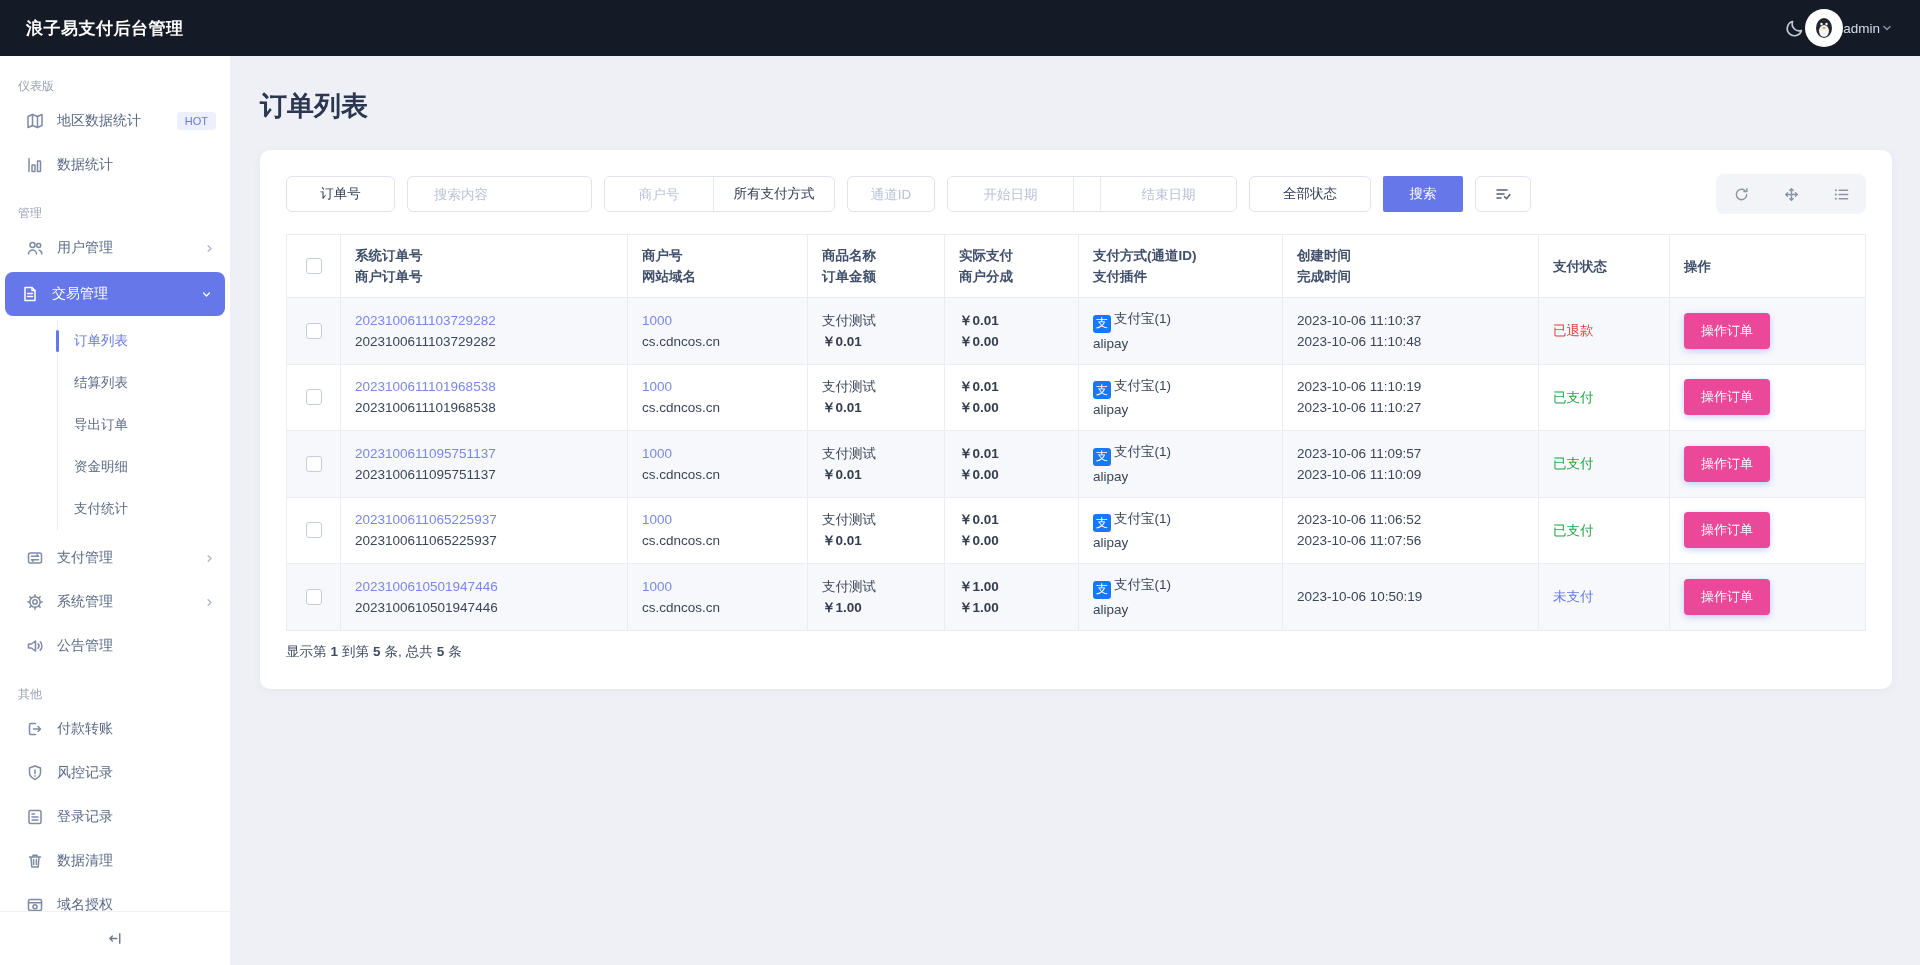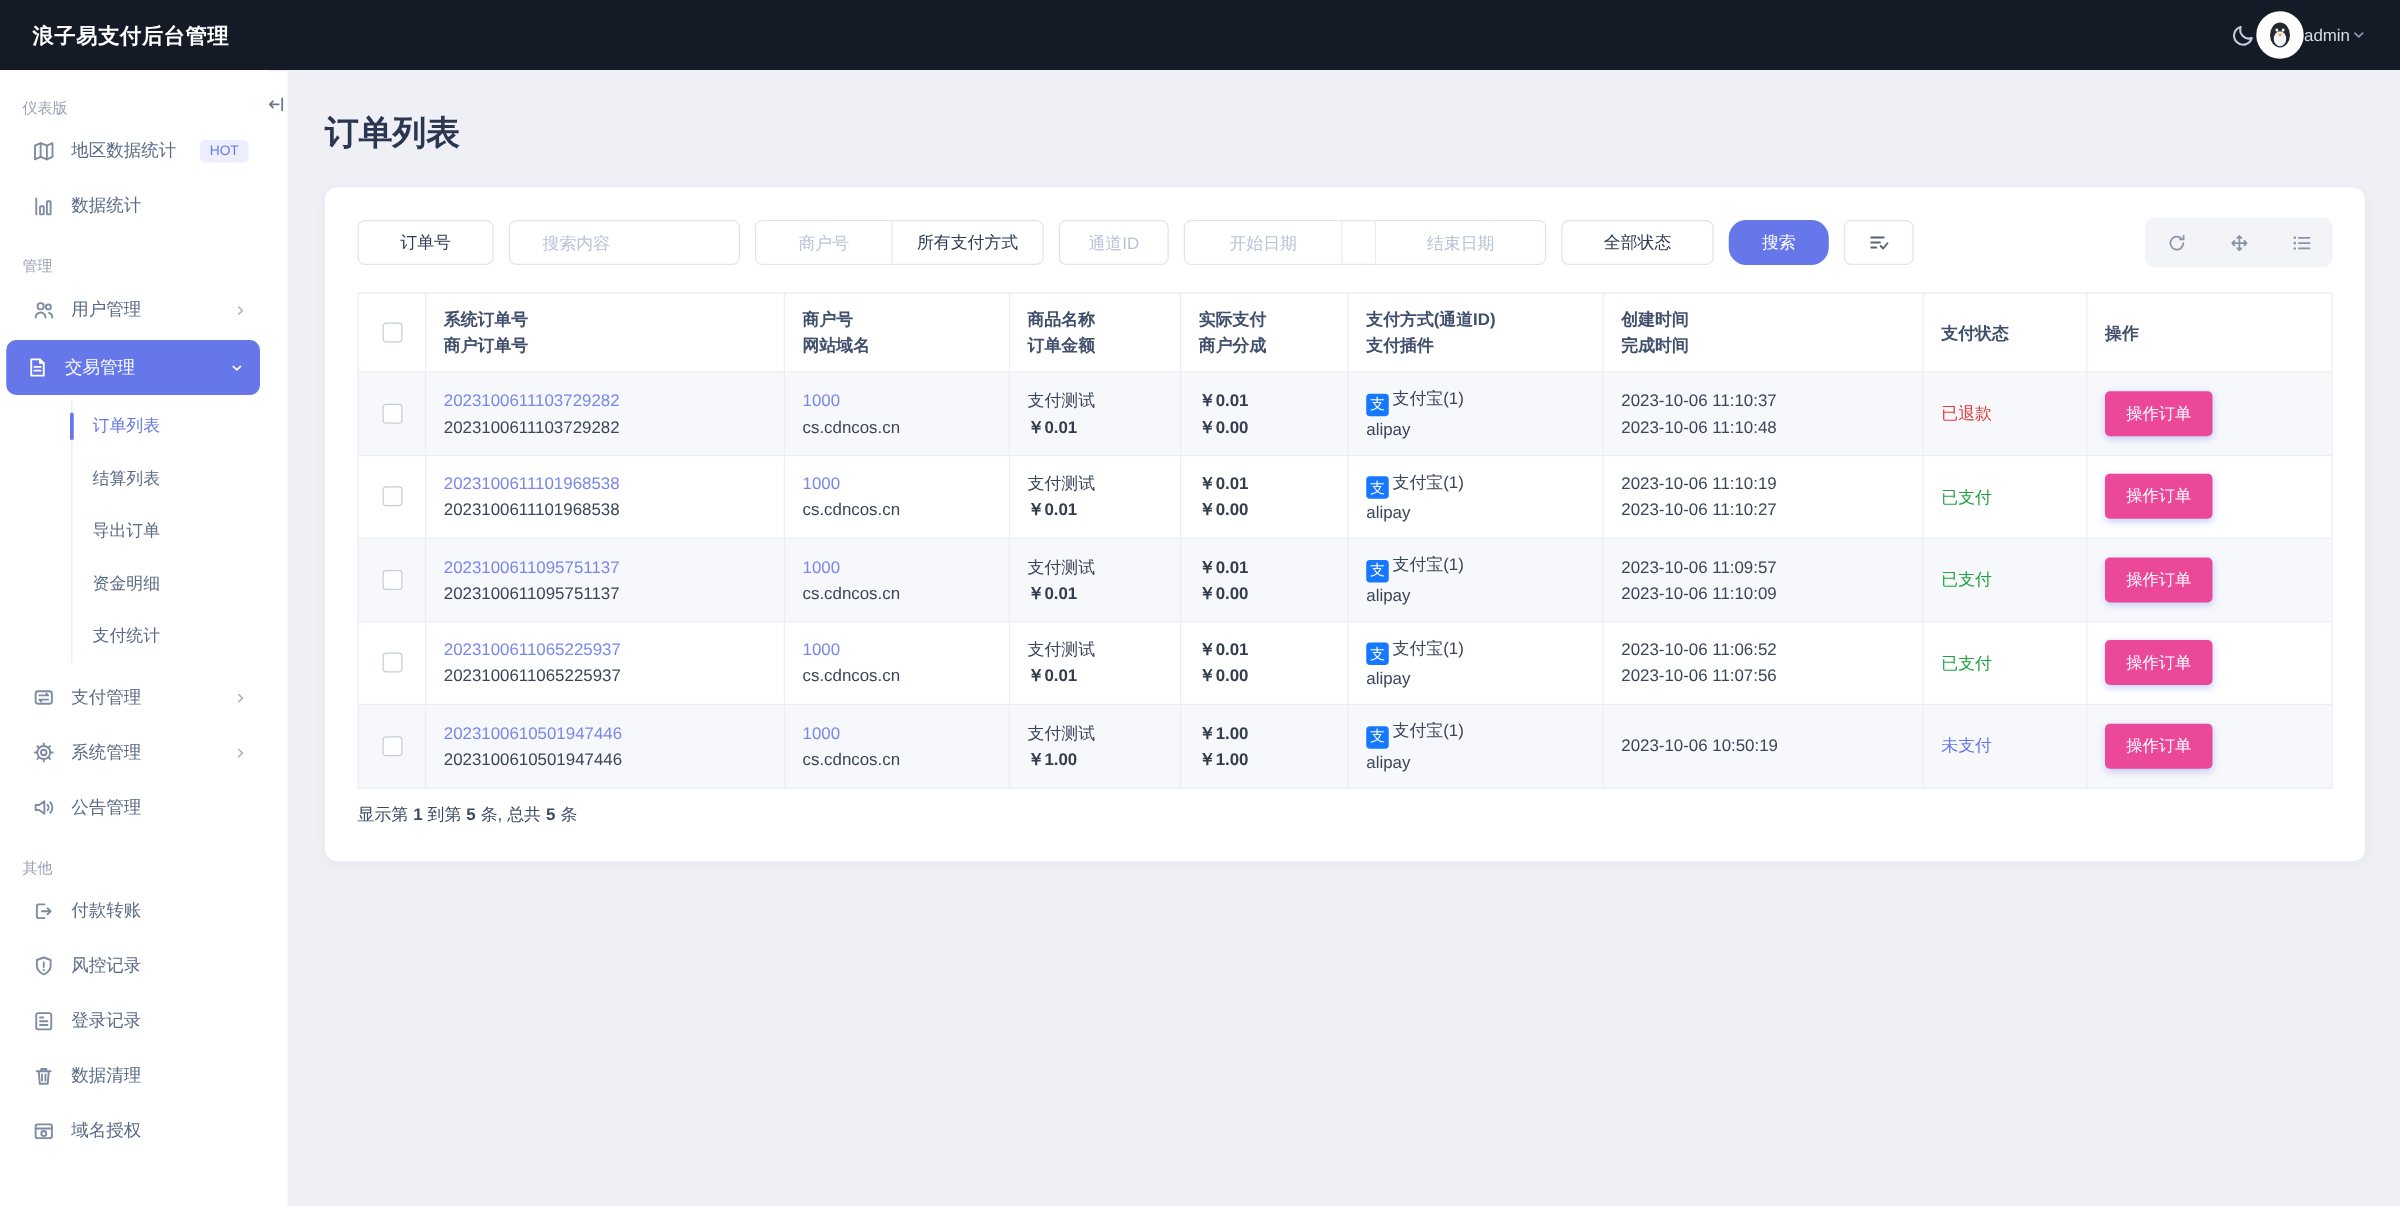"仪表版" .sidebar { flex-direction: row -> column }
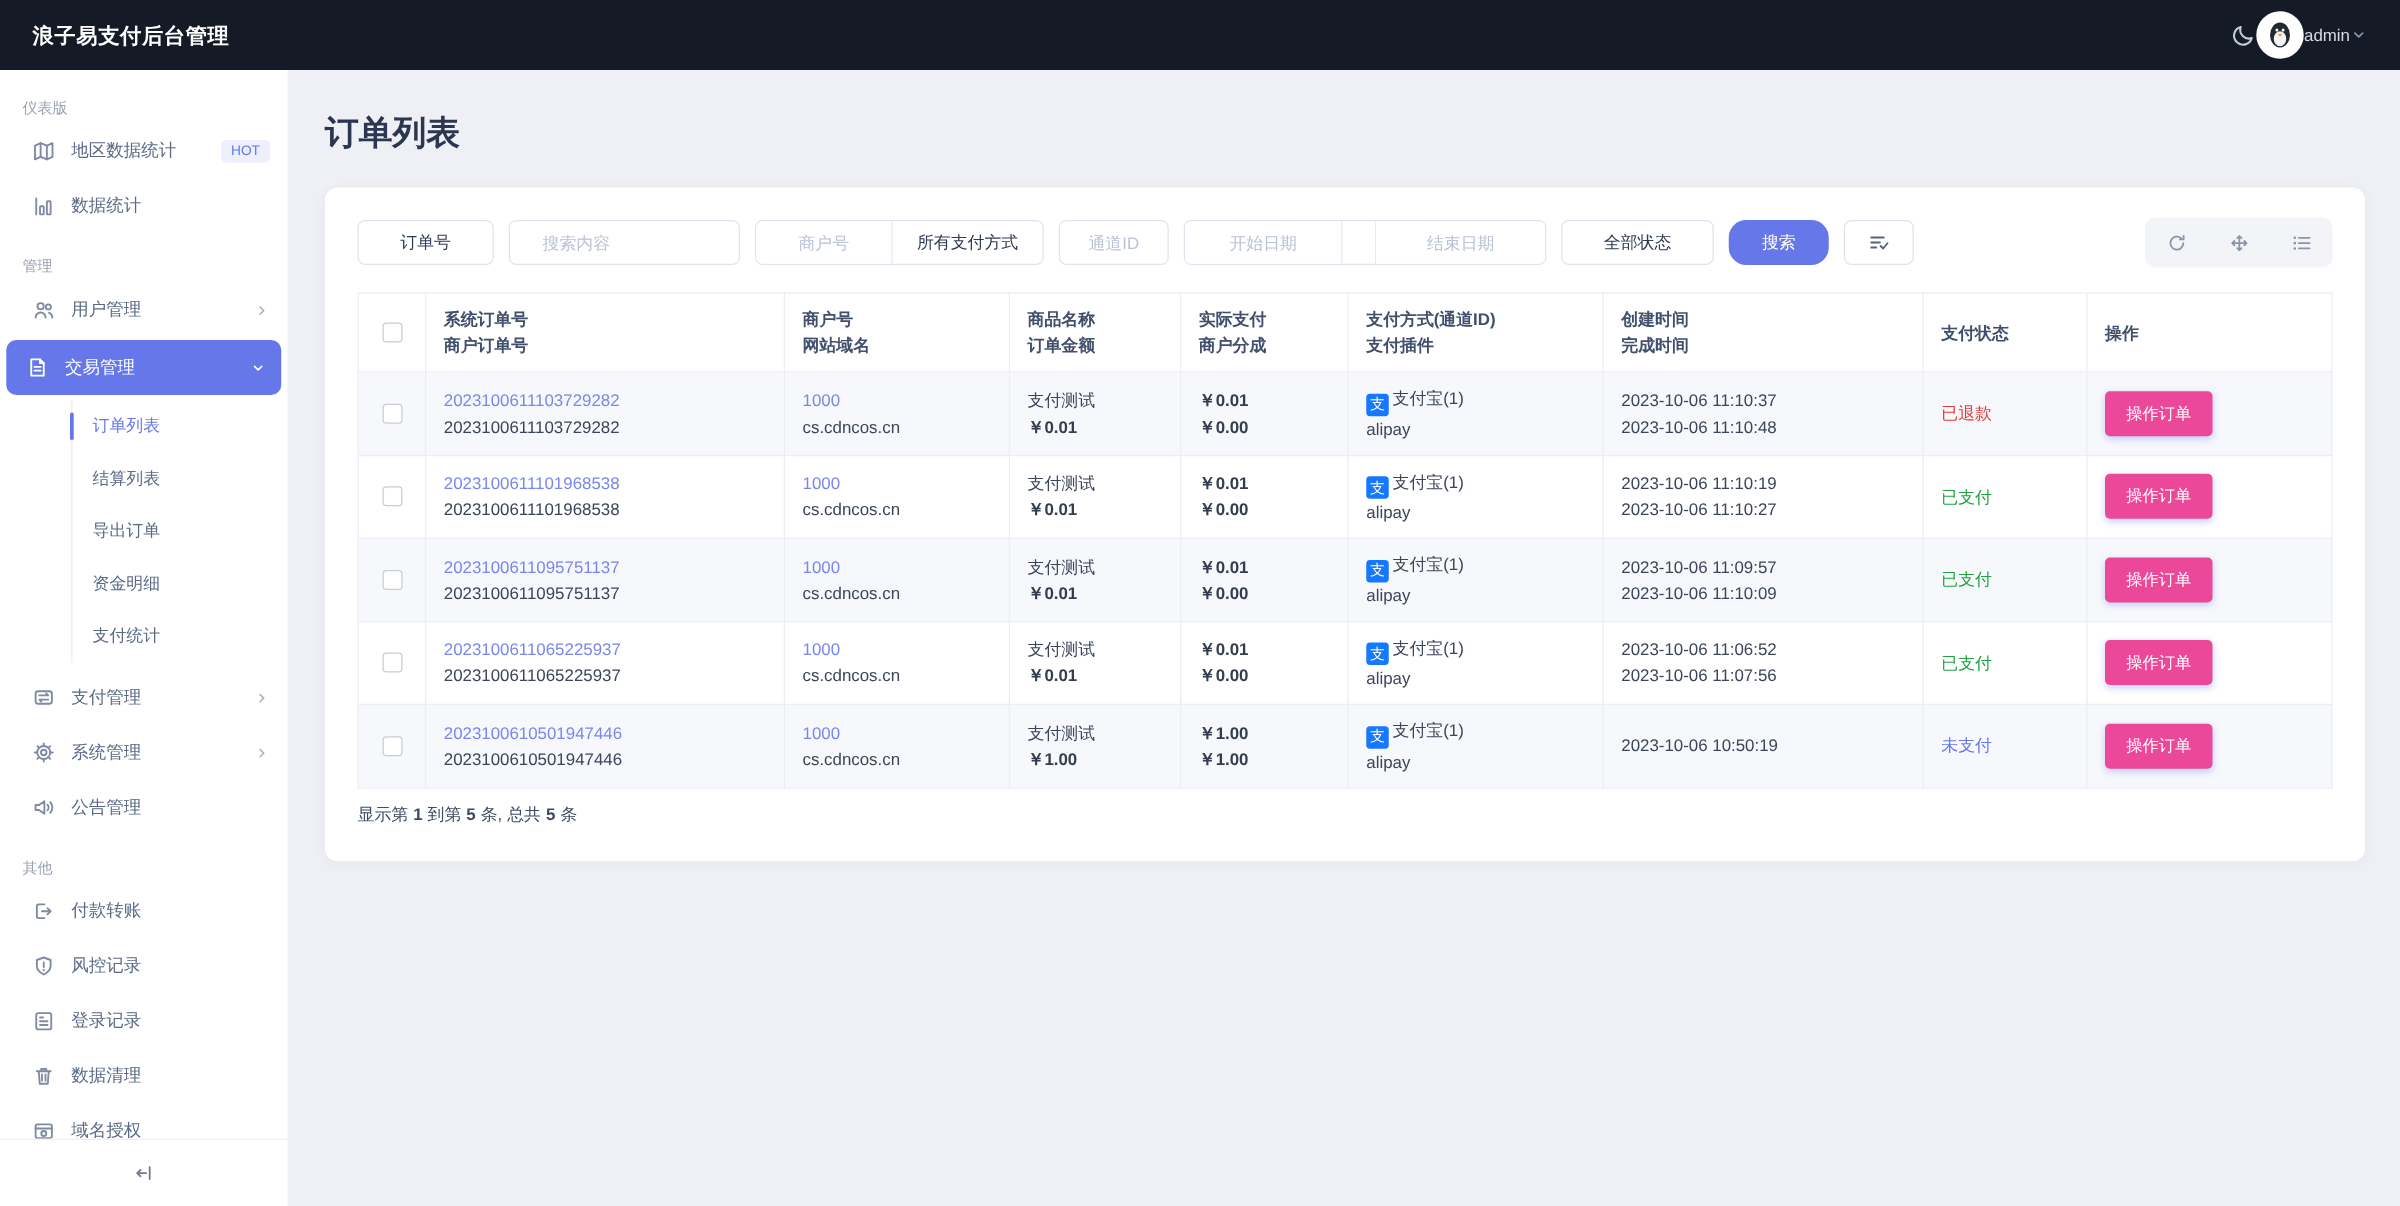"搜索" .btn-search { border-radius: 14px -> 2px }
